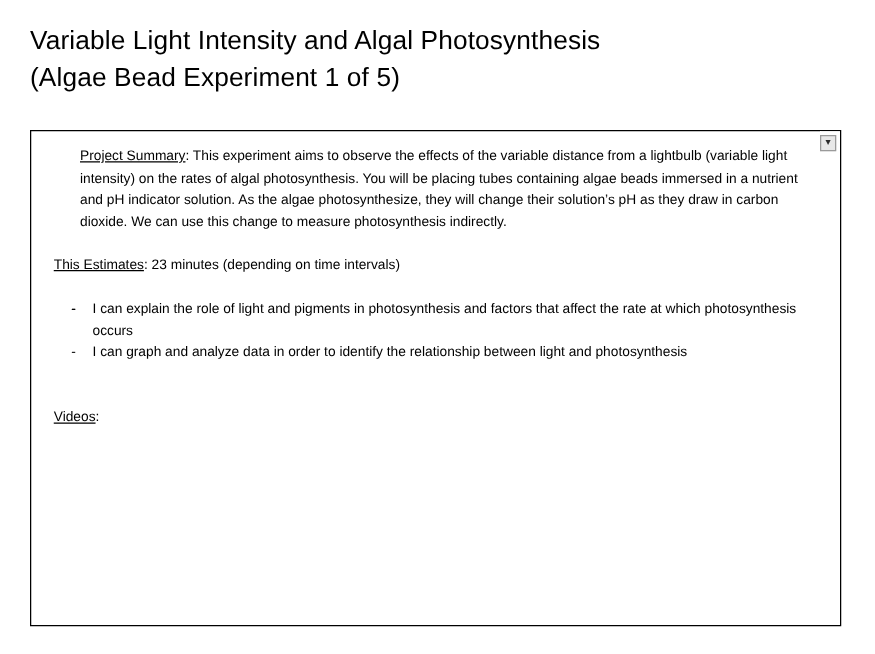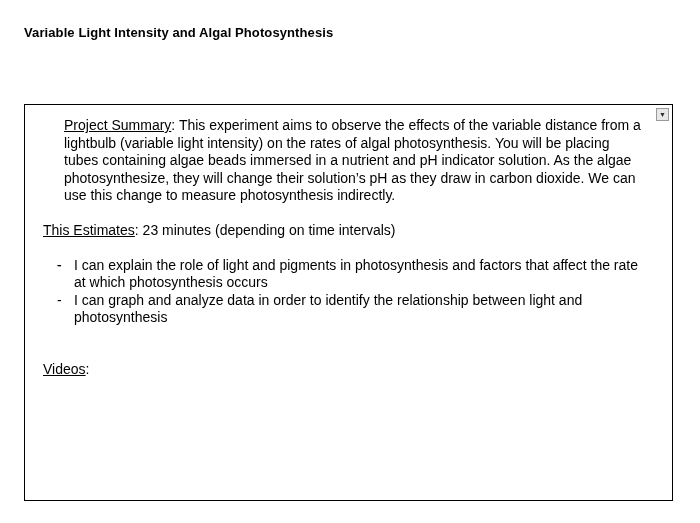"Variable Light Intensity and Algal" .title-line { font-size: 13px -> 21px; font-weight: bold -> normal }
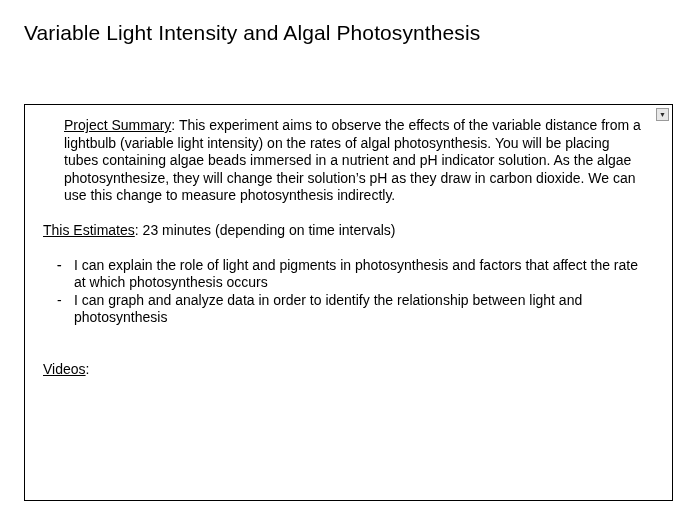"(Algae Bead Experiment 1 of" div.title-line { html: none -> <div>(Algae Bead Experiment 1 of 5)</div> }
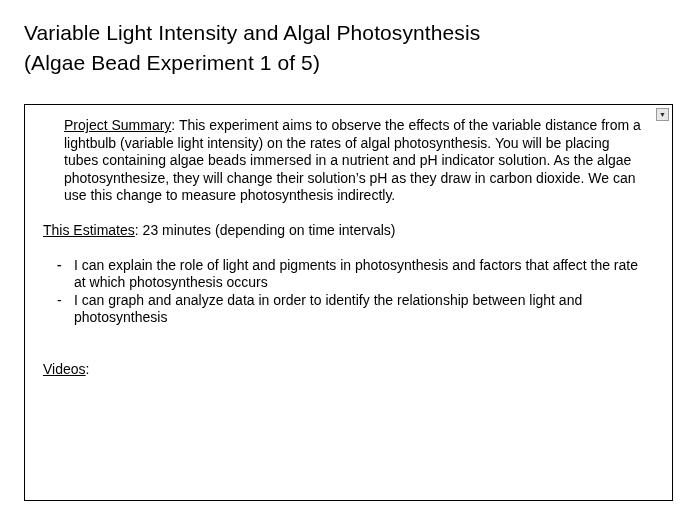"Project Summary: This experiment aims" .content { font-size: 14px -> 11px }
